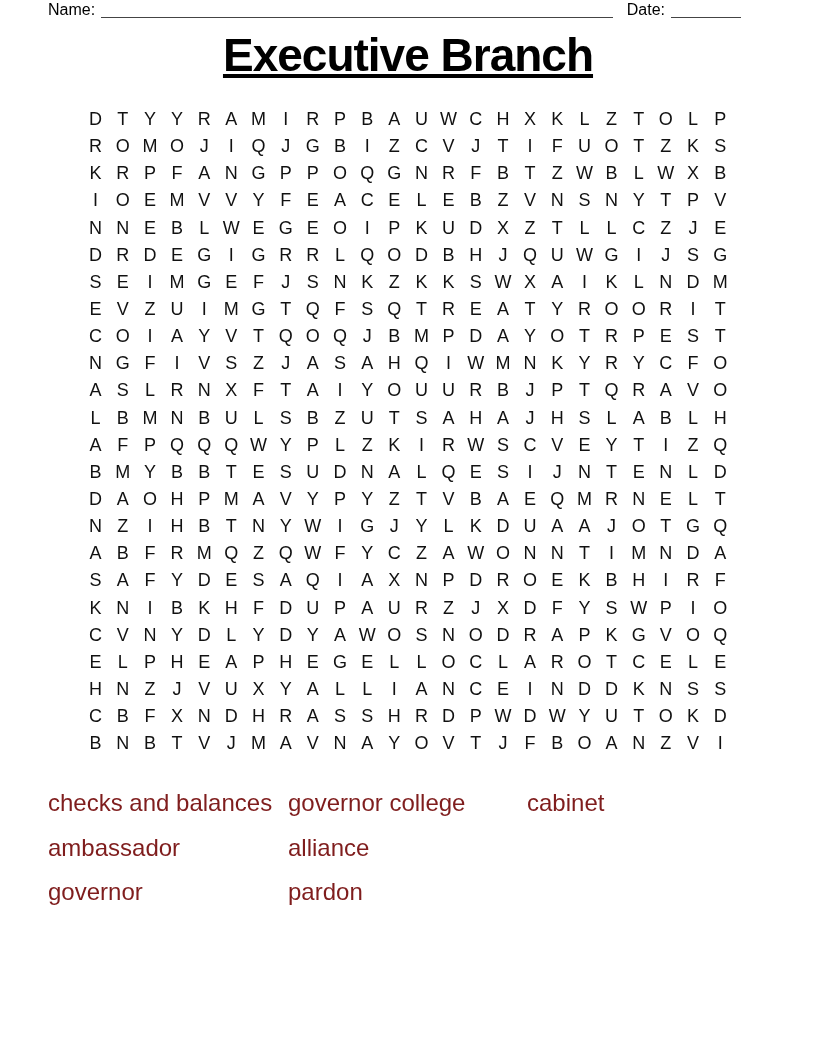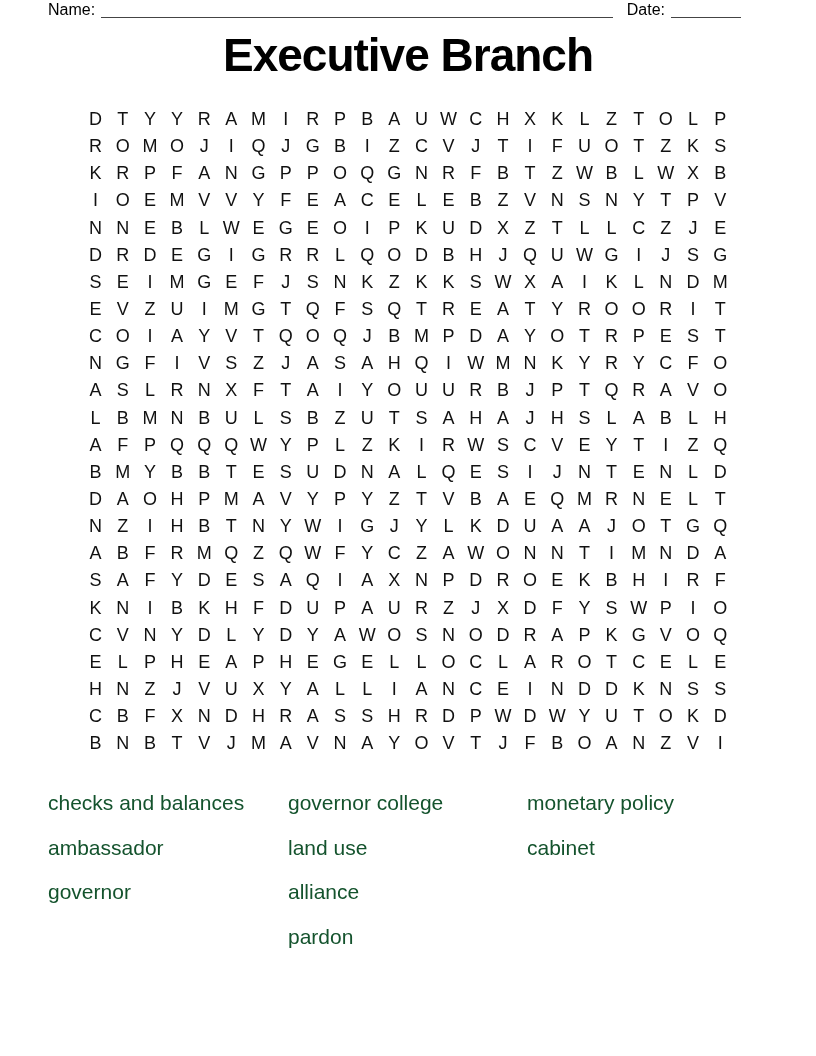"Executive Branch" .title { text-decoration: none -> underline }
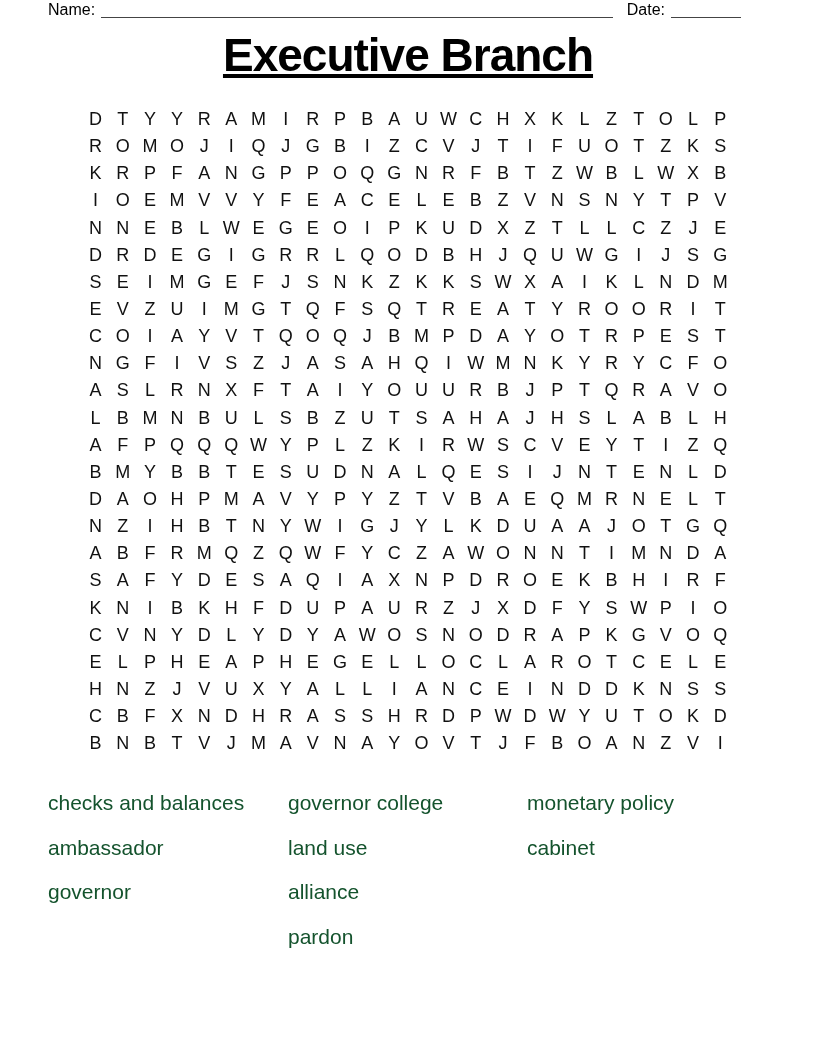"checks and balances" .word-item { color: #14532d -> #7f1d1d; font-size: 21px -> 24px }
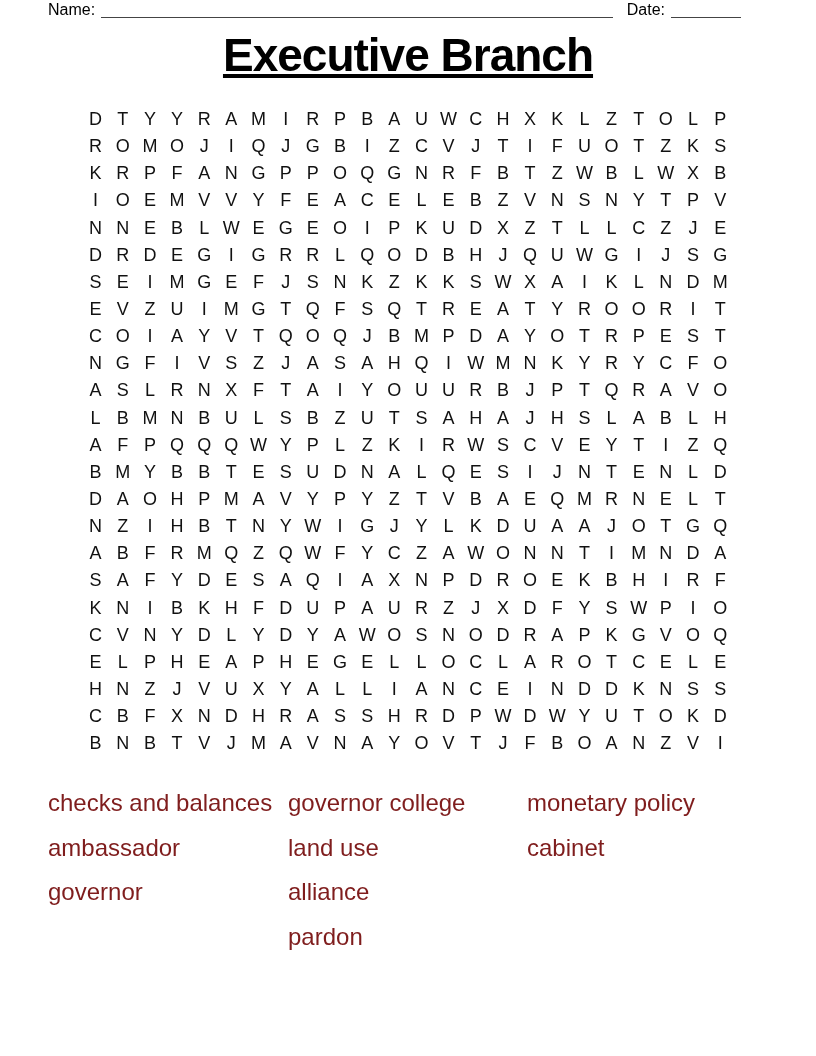"monetary policy" div.word-item { html: <div>monetary policy</div> -> none }
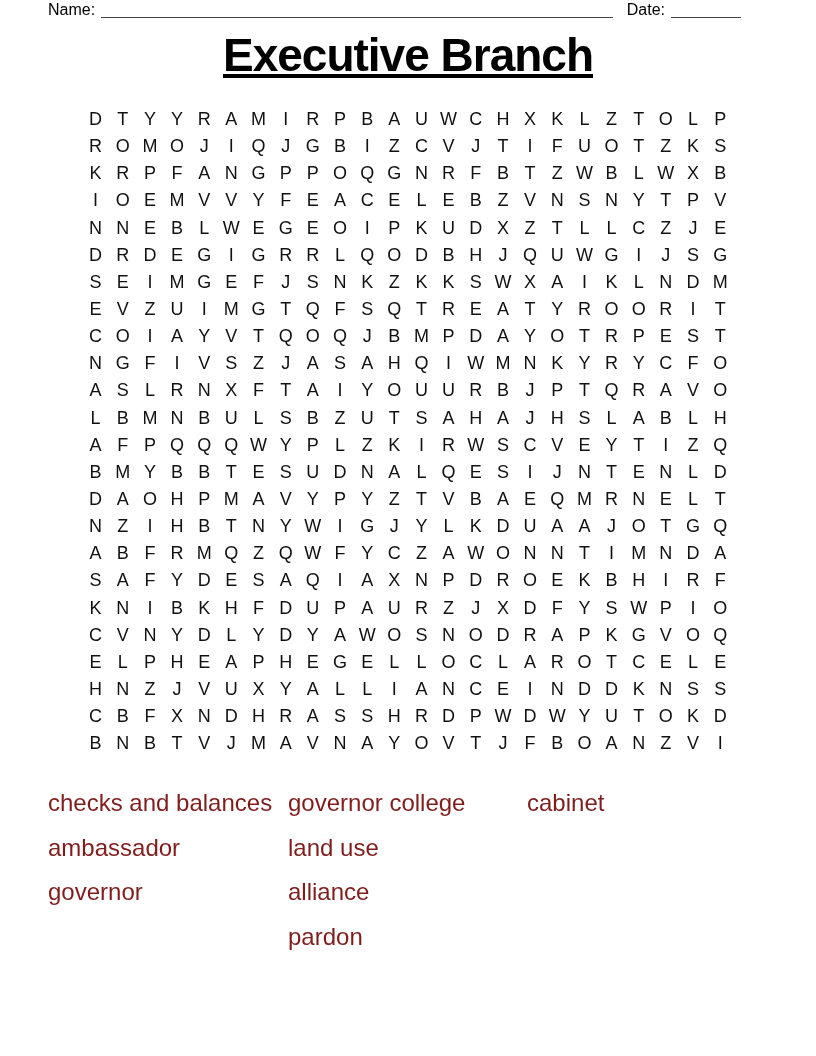"land use" div.word-item { html: <div>land use</div> -> none }
